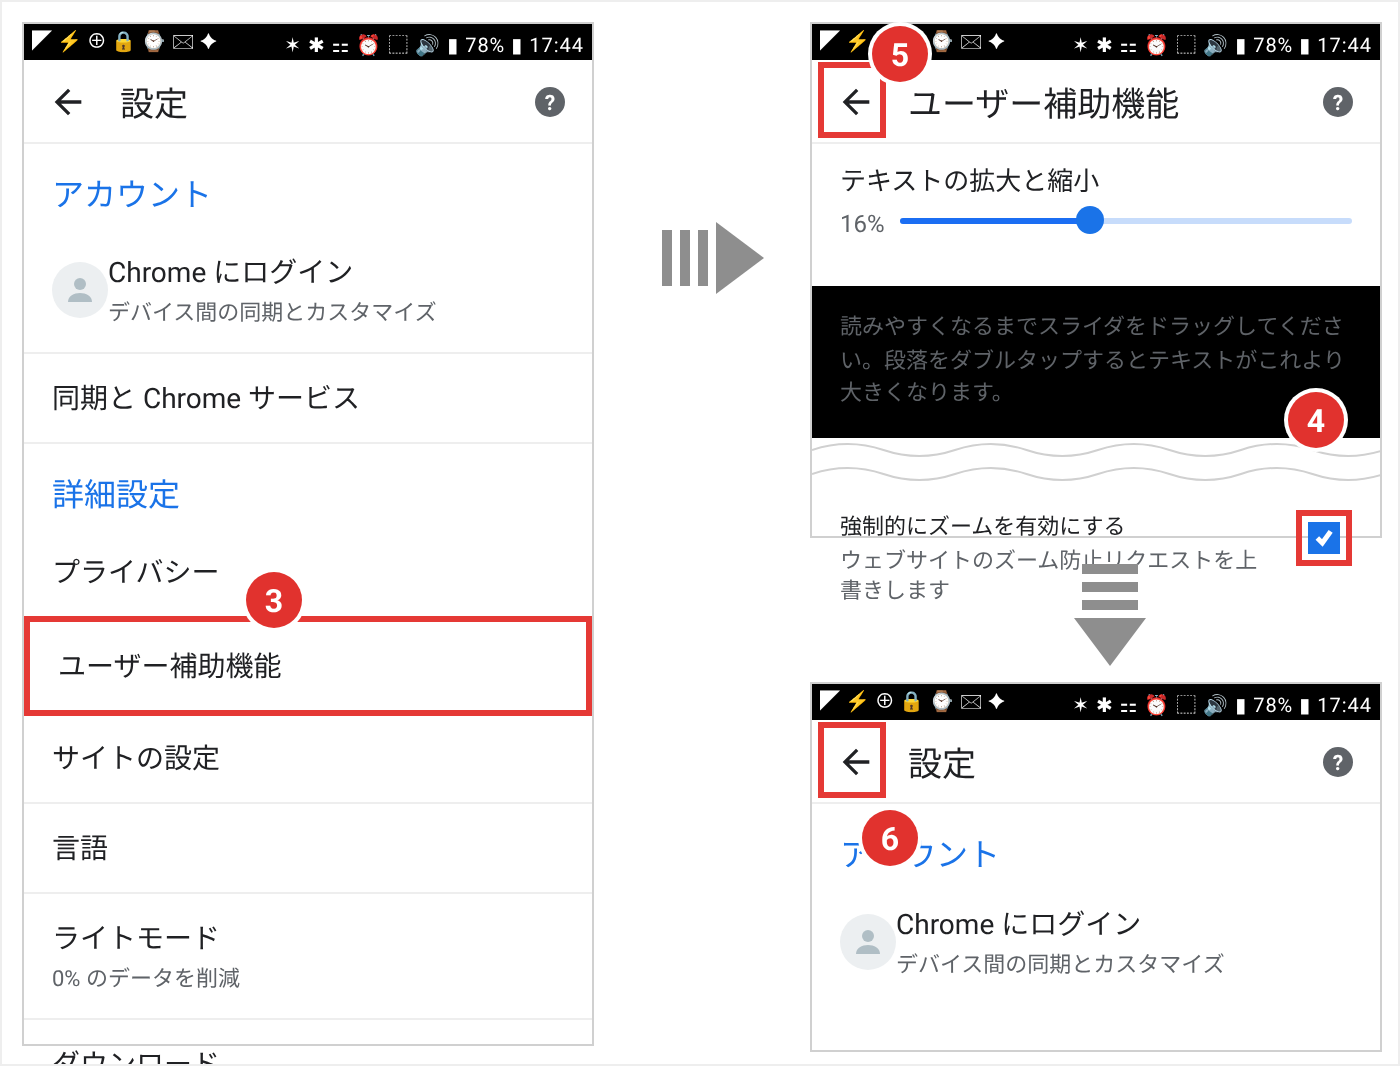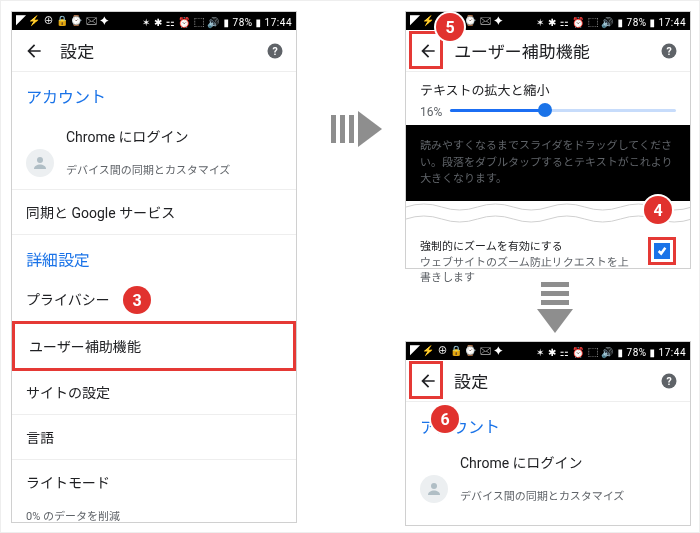"テキストの拡大と縮小" .rt .slider-area { padding: 8px 14px 6px -> 8px 14px 24px }
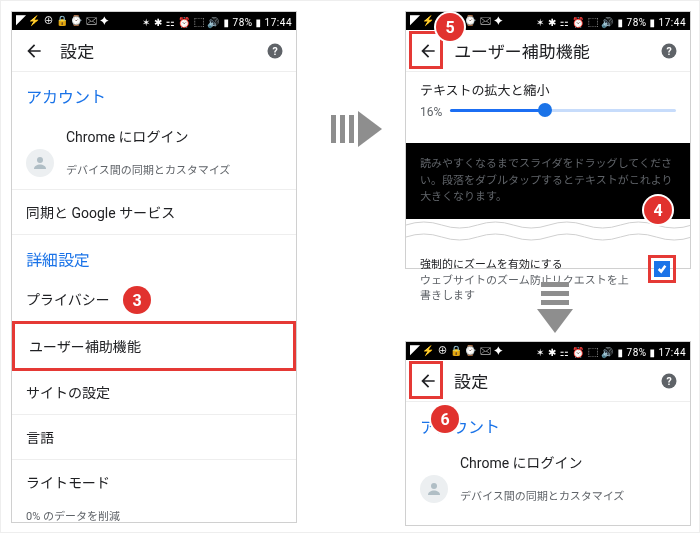"Chrome にログイン" .row { align-items: flex-end -> center; gap: 12px -> none }
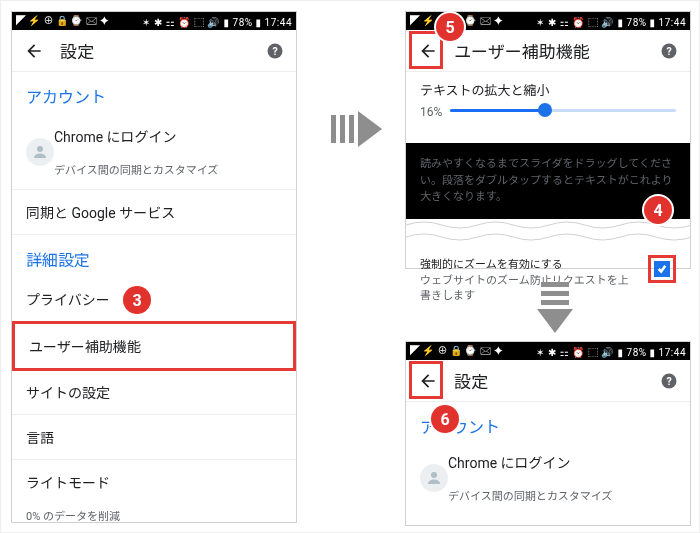"デバイス間の同期とカスタマイズ" .row .sub { margin-top: 15px -> 2px }
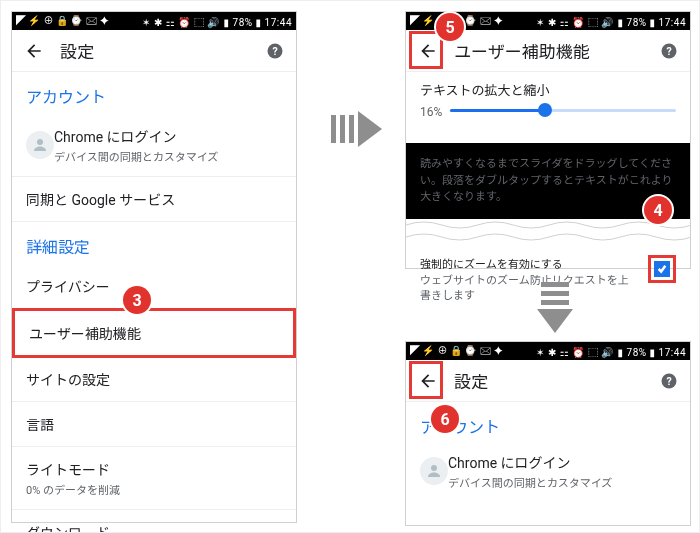"同期と Google サービス" div.ttl { text: Google -> Chrome }
